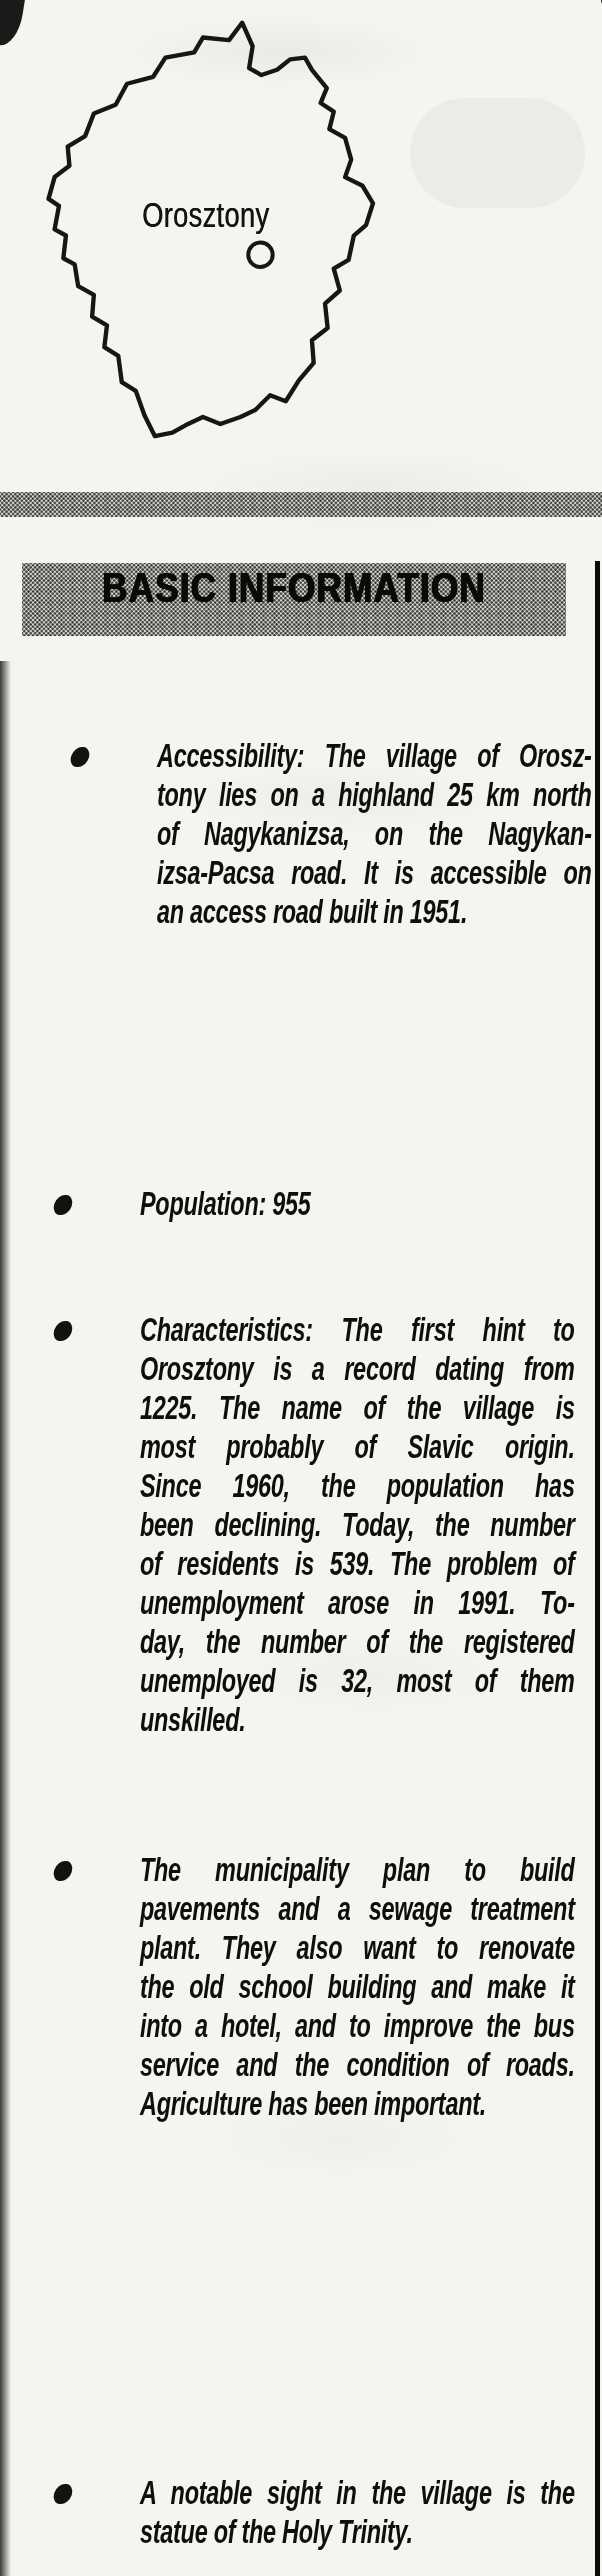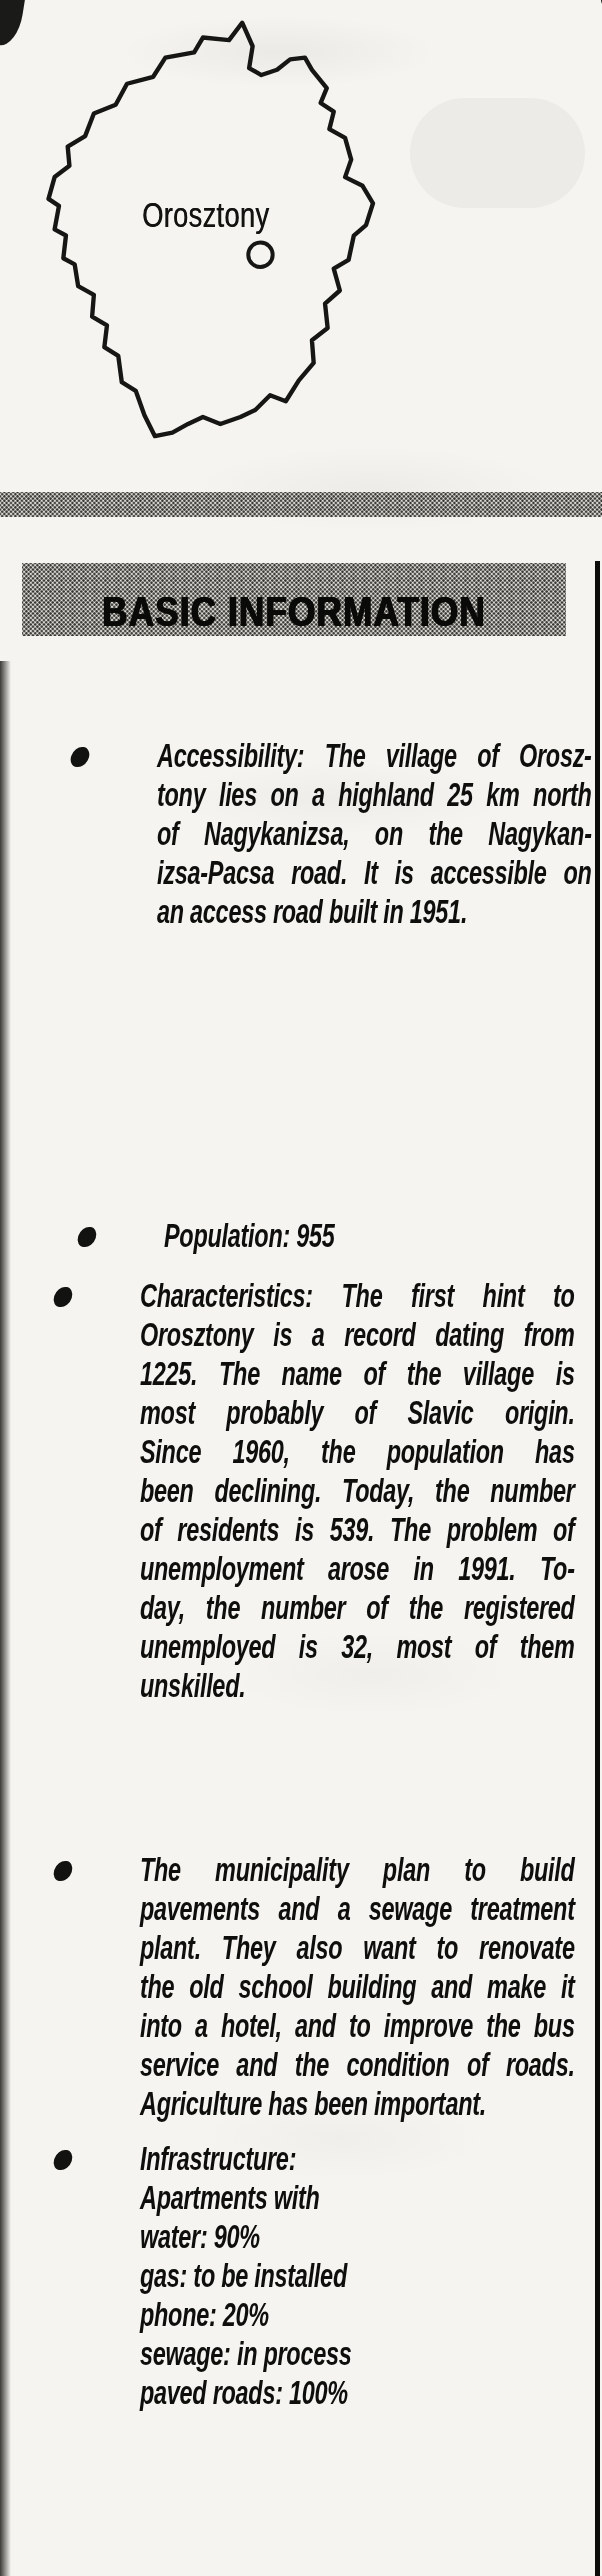"BASIC INFORMATION" .header-box { align-items: flex-end -> flex-start }
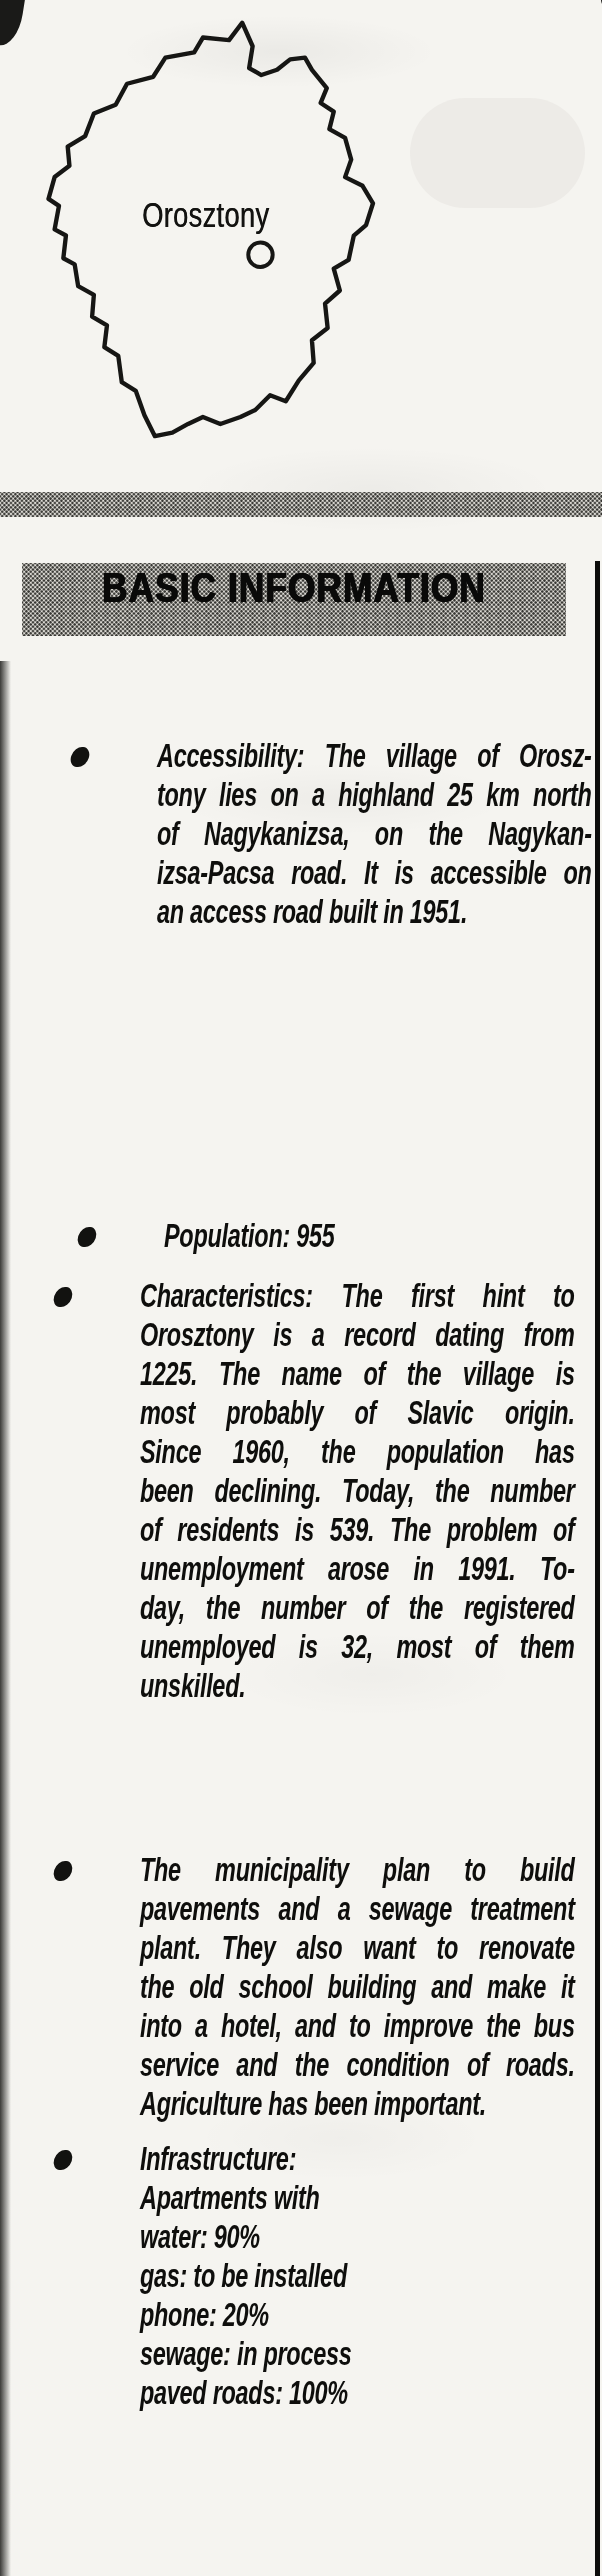"Population: 955" .bullet-2 { margin-left: 24px -> none; top: 1216px -> 1184px }
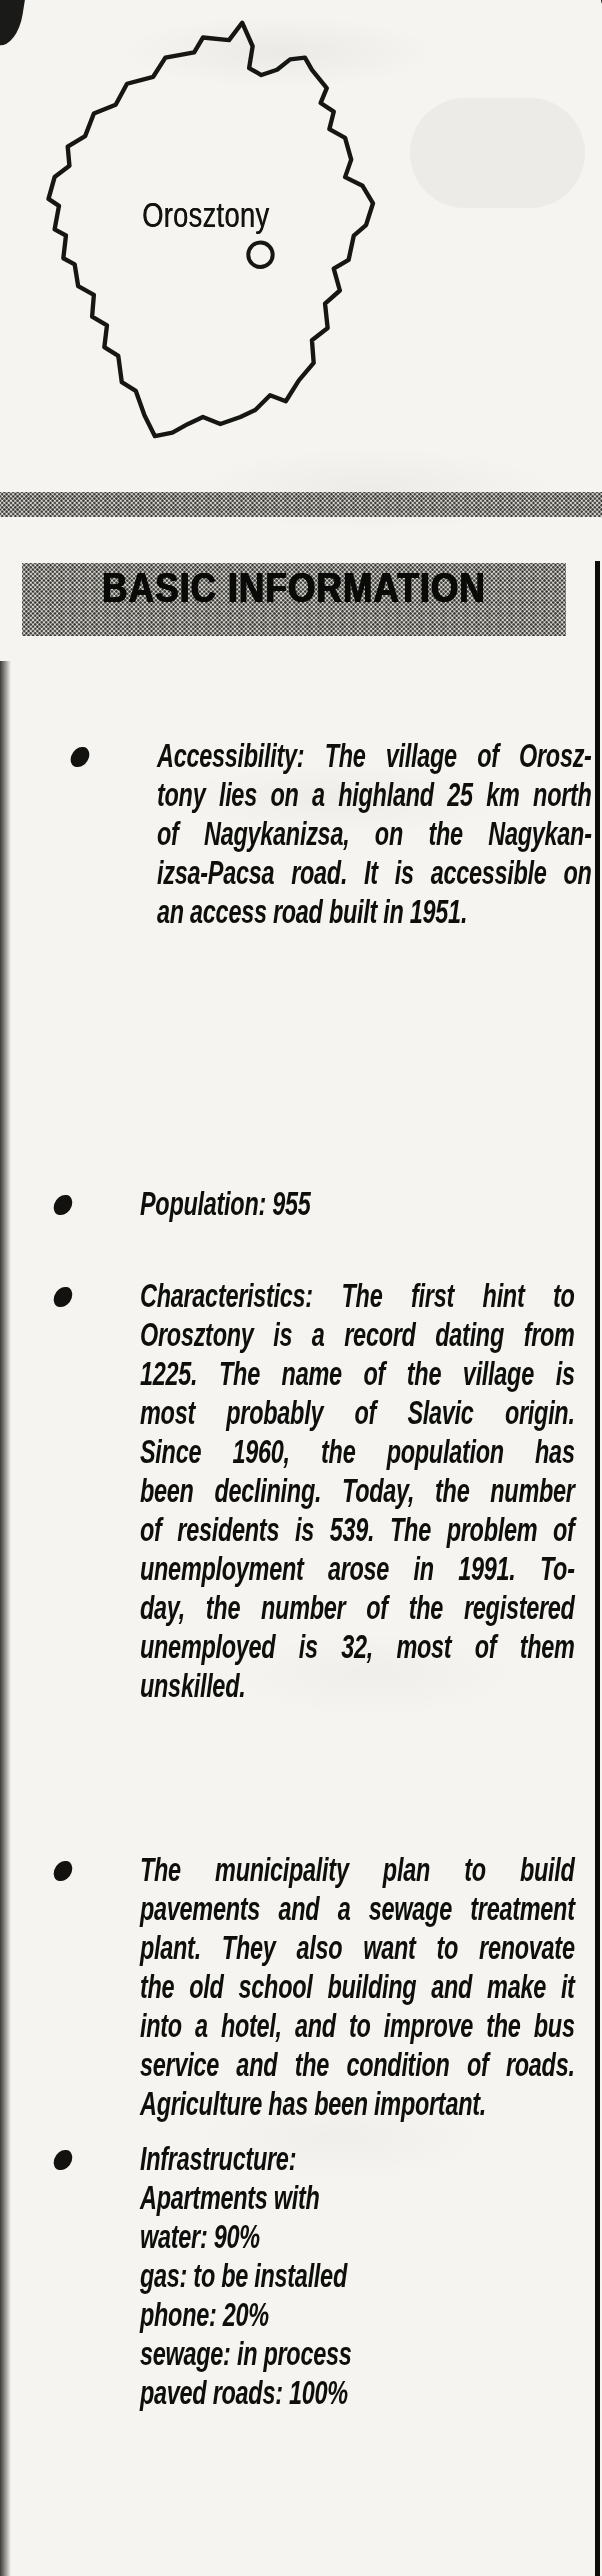"Characteristics: The first hint to" .bullet-3 { top: 1276px -> 1310px }
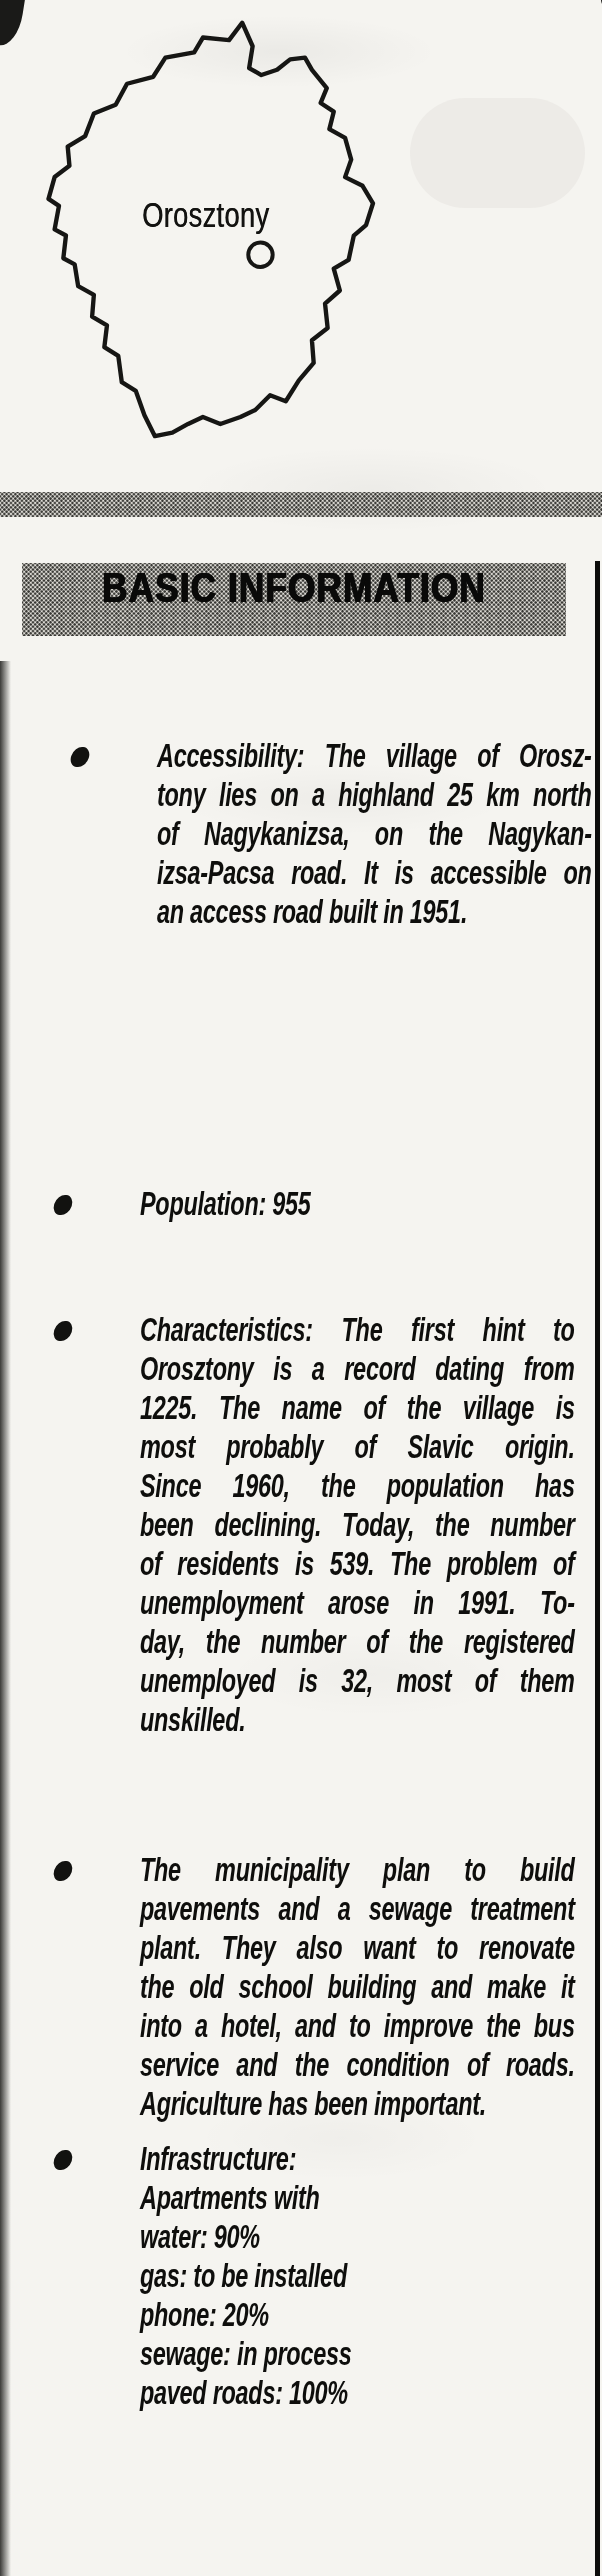"Infrastructure:" div.bullet { html: <div> <span></span> <div>Infrastructure:</div> <div>Apartments with</div> <div>water: 90%</div> <div>gas: to be installed</div> <div>phone: 20%</div> <div>sewage: in process</div> <div>paved roads: 100%</div> </div> -> none }
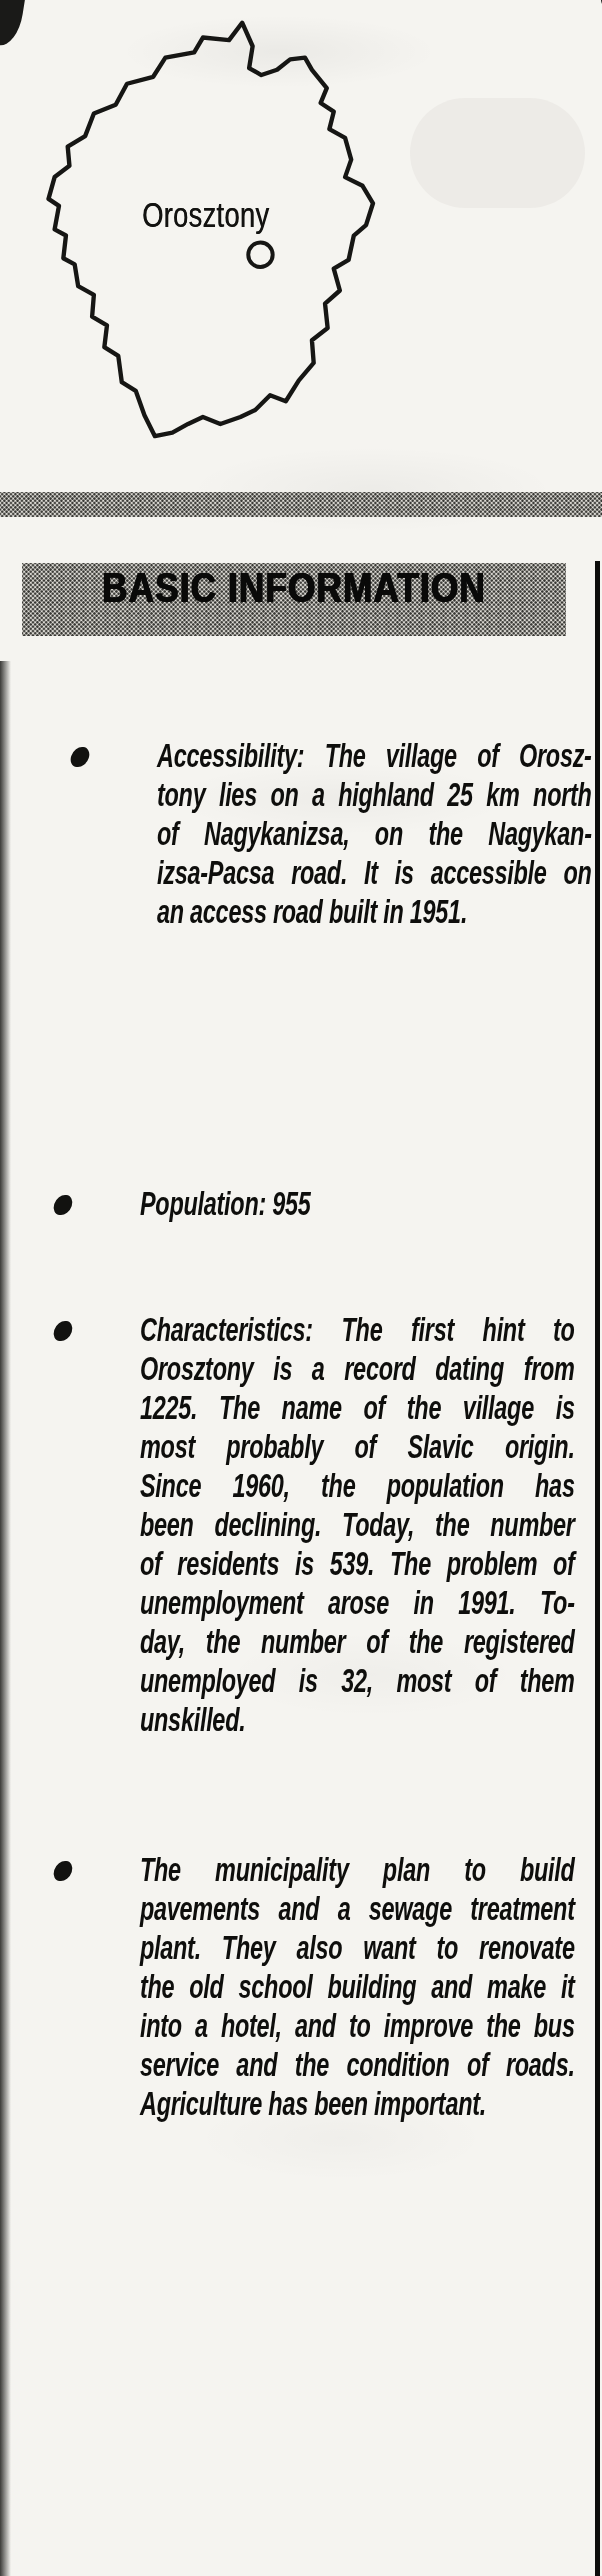"A notable sight in the" div.bullet { html: none -> <div> <span></span> <div>A notable sight in the village is the</div> <div>statue of the Holy Trinity.</div> </div> }
